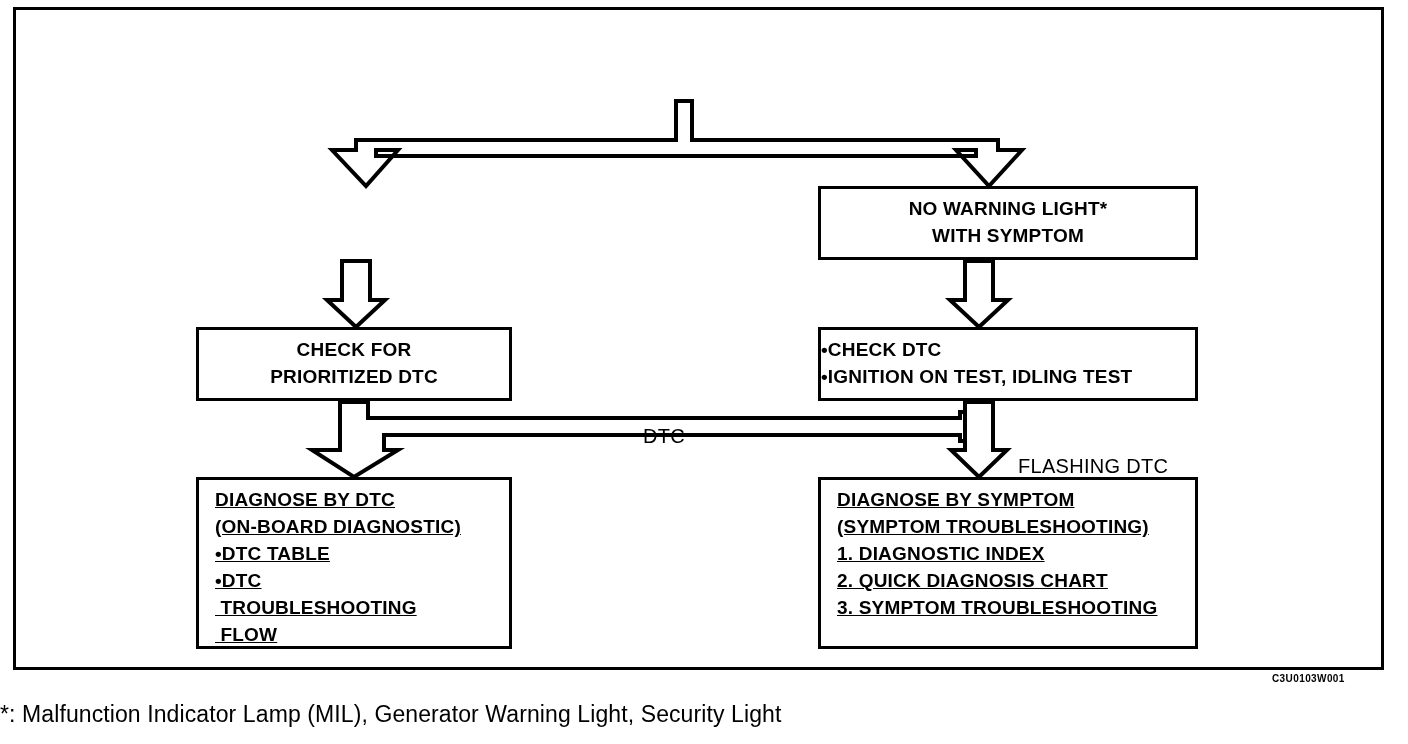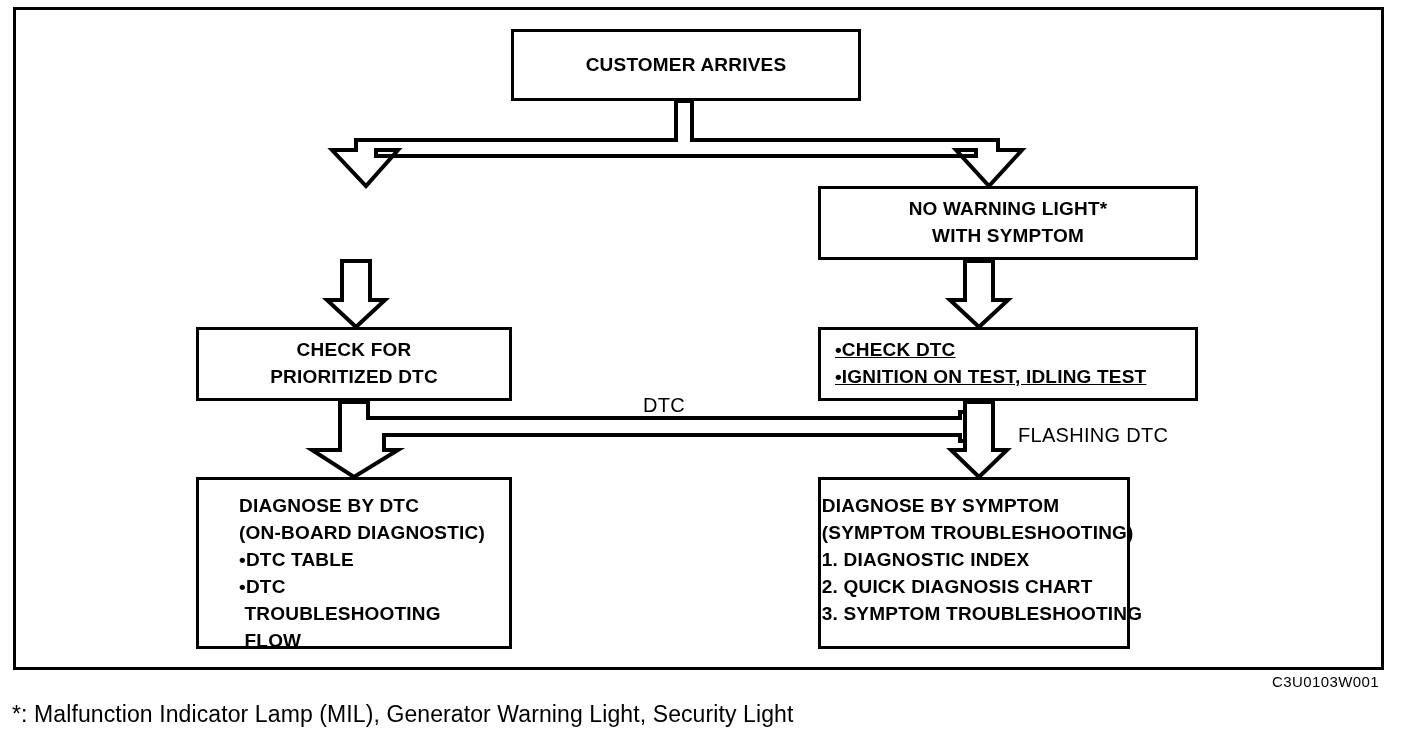"CUSTOMER ARRIVES" div.node { html: <div> <span>CUSTOMER ARRIVES</span> </div> -> none }
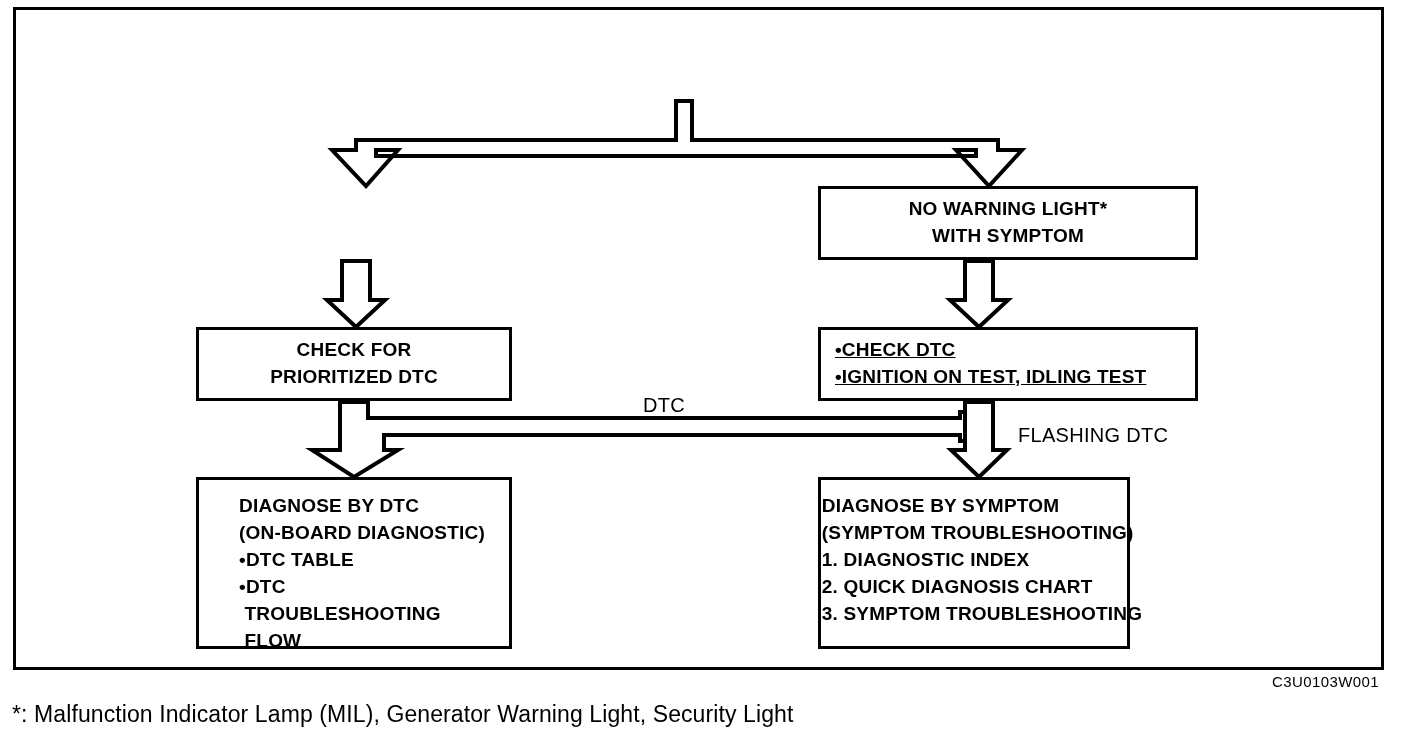"•CHECK DTC" .node.padleft { padding-left: 14px -> none; text-decoration: underline -> none }
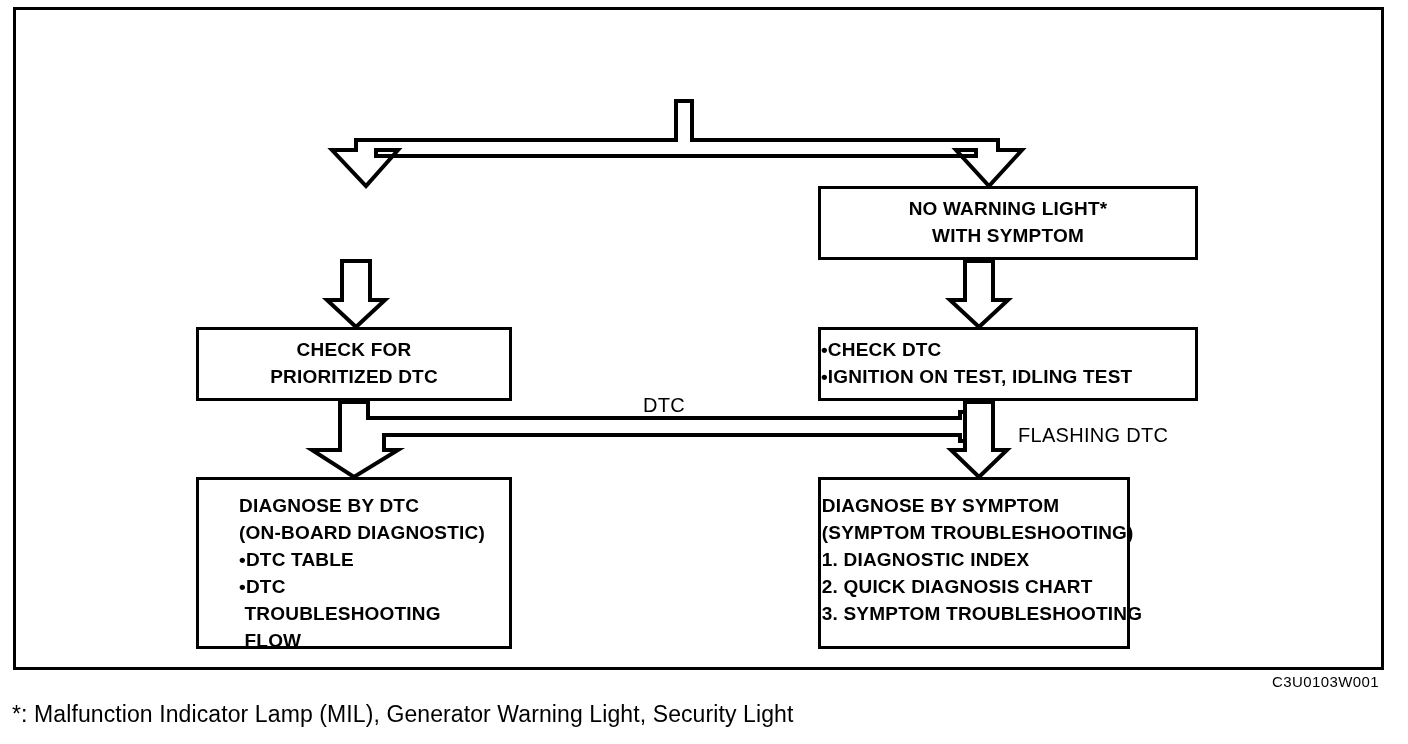"DTC" .edge-label { margin-top: none -> 31px }
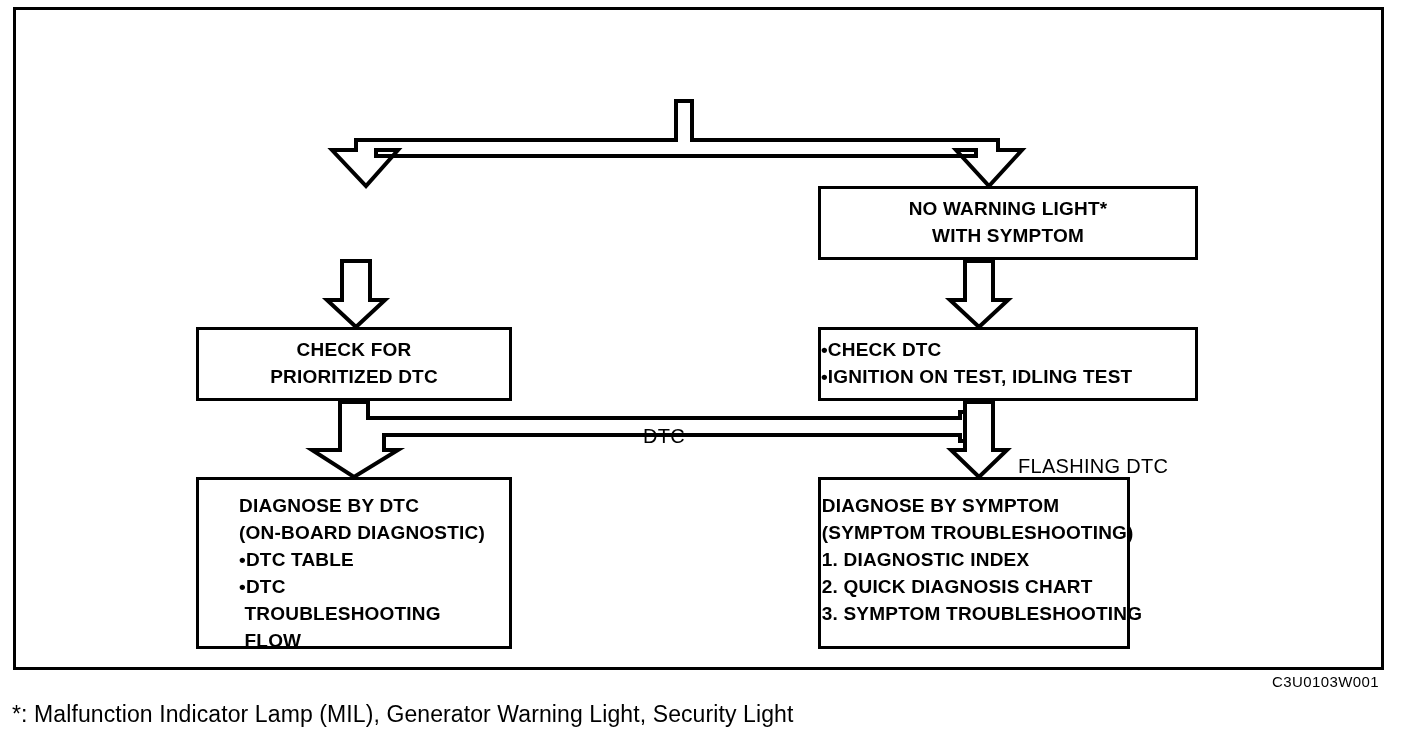"DIAGNOSE BY DTC" .node.padleft-top { justify-content: center -> flex-start; padding-top: 13px -> 7px; text-decoration: none -> underline }
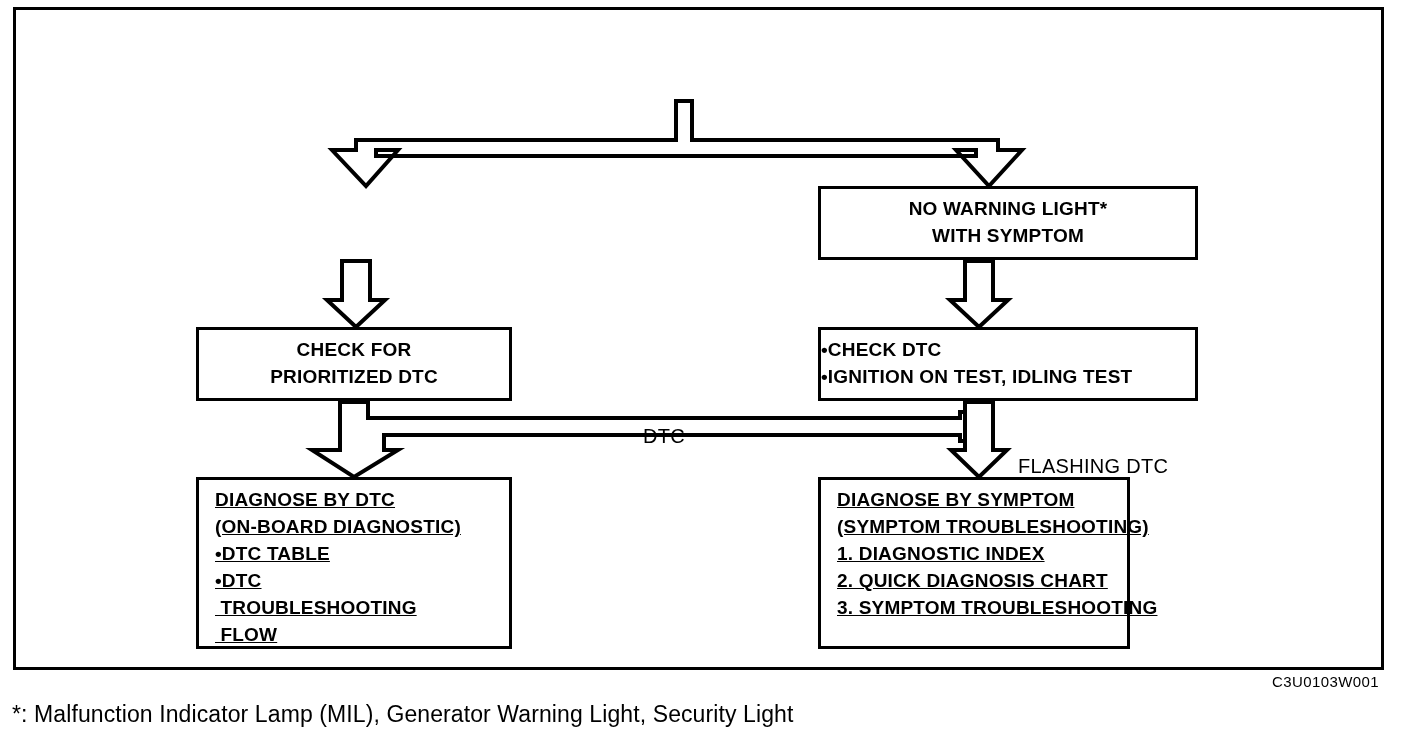"DIAGNOSE BY SYMPTOM" #node-diag-symptom { width: 312px -> 380px }
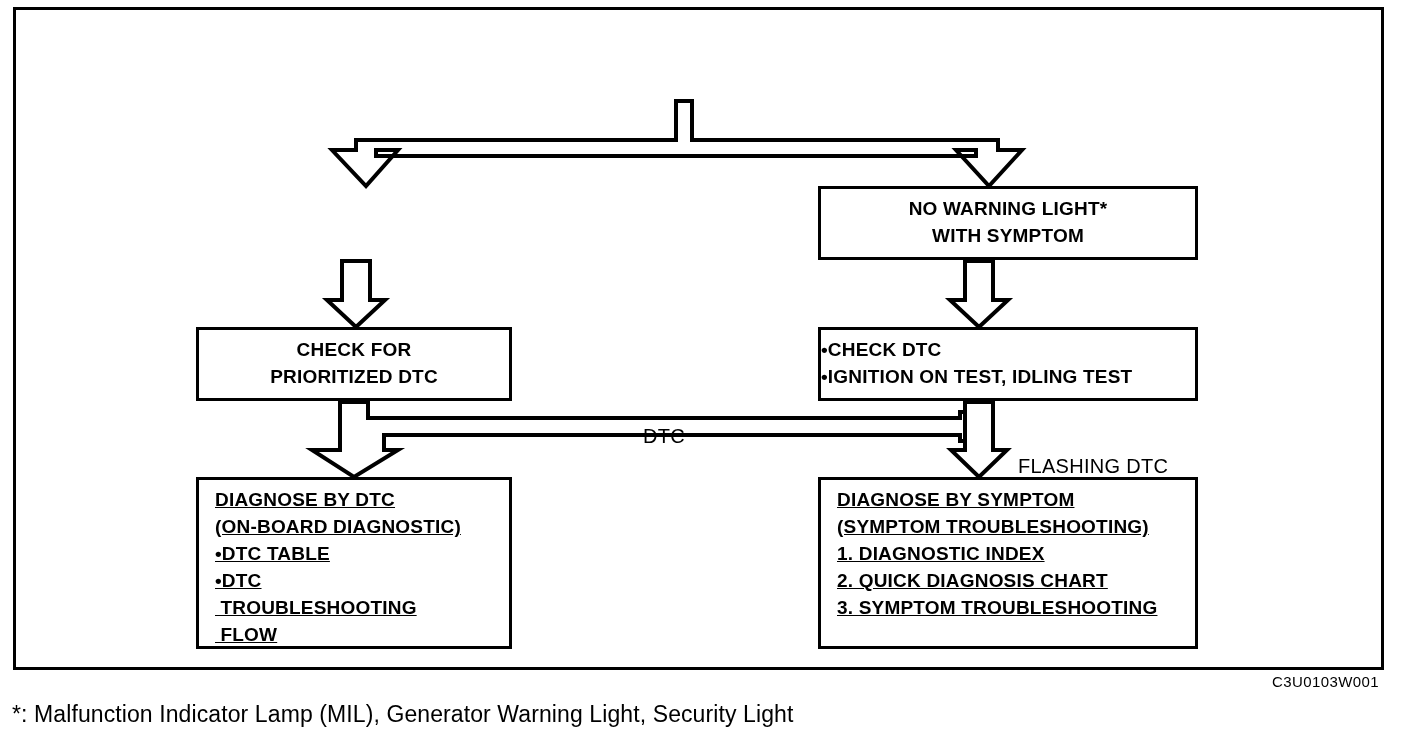"C3U0103W001" #drawing-code { font-size: 15px -> 10px; font-weight: 400 -> 700 }
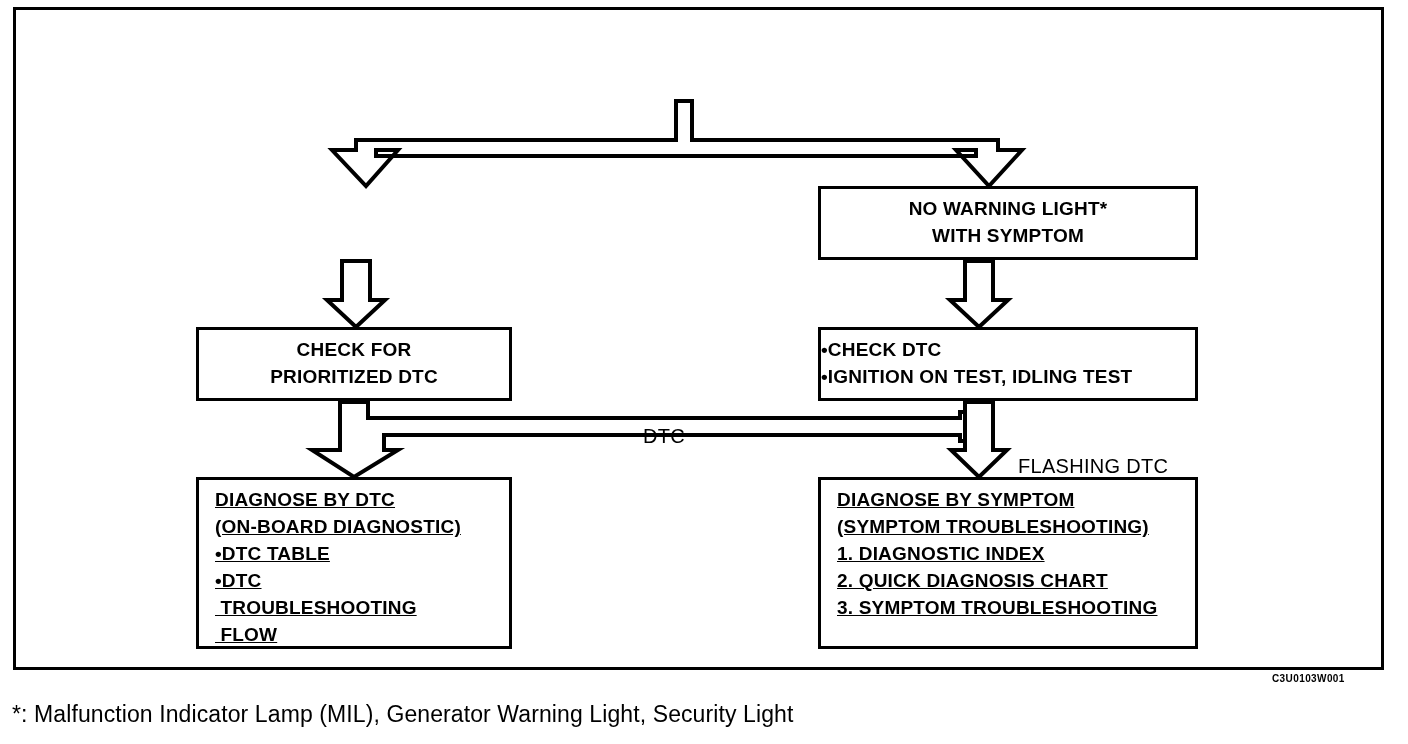"*: Malfunction Indicator Lamp (MIL)," #footnote { left: 12px -> 0 }
